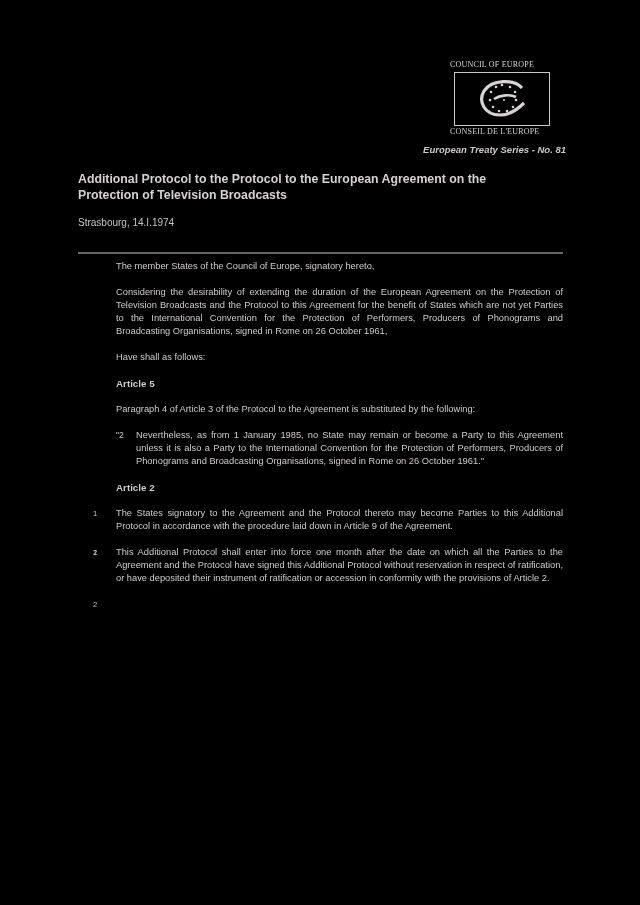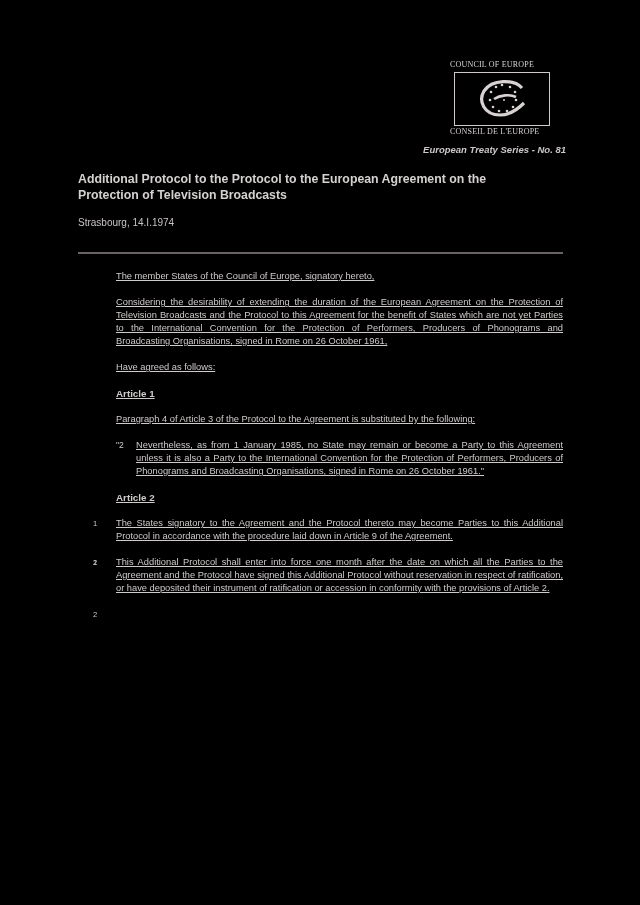"The member States of the" .body { text-decoration: underline -> none; top: 270px -> 260px }
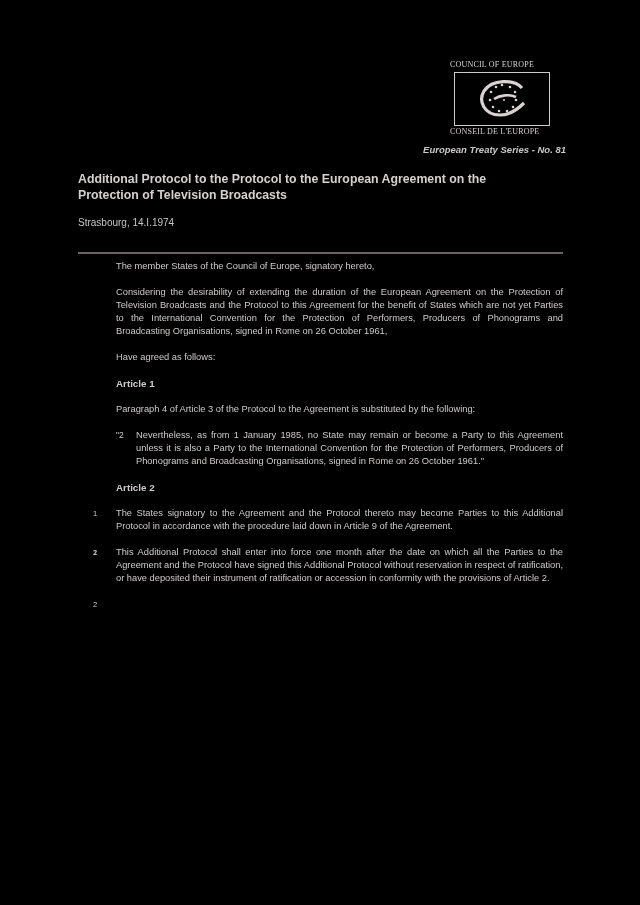"Have agreed as follows:" p.p { text: agreed -> shall }
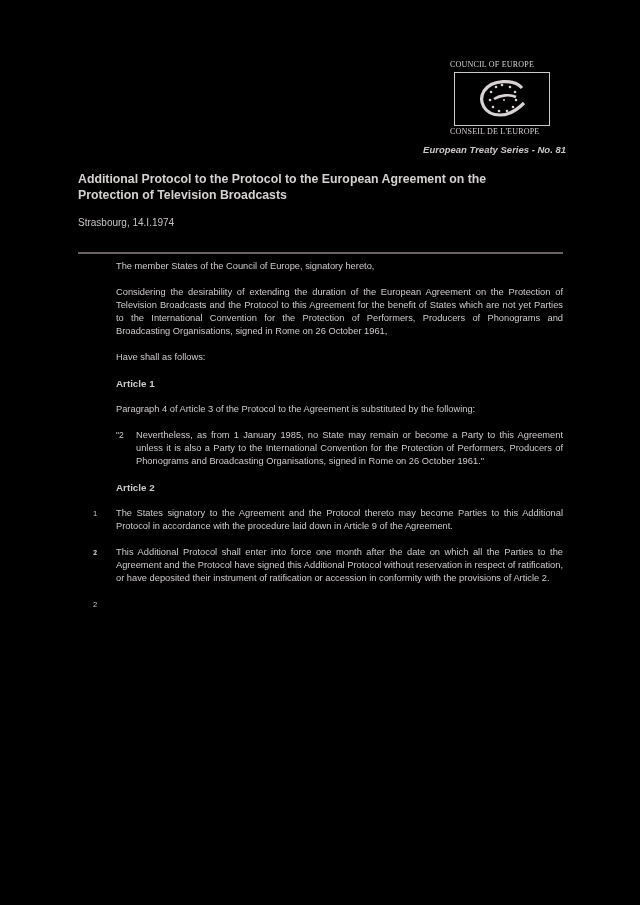"Article 1" div.art { text: 1 -> 5 }
